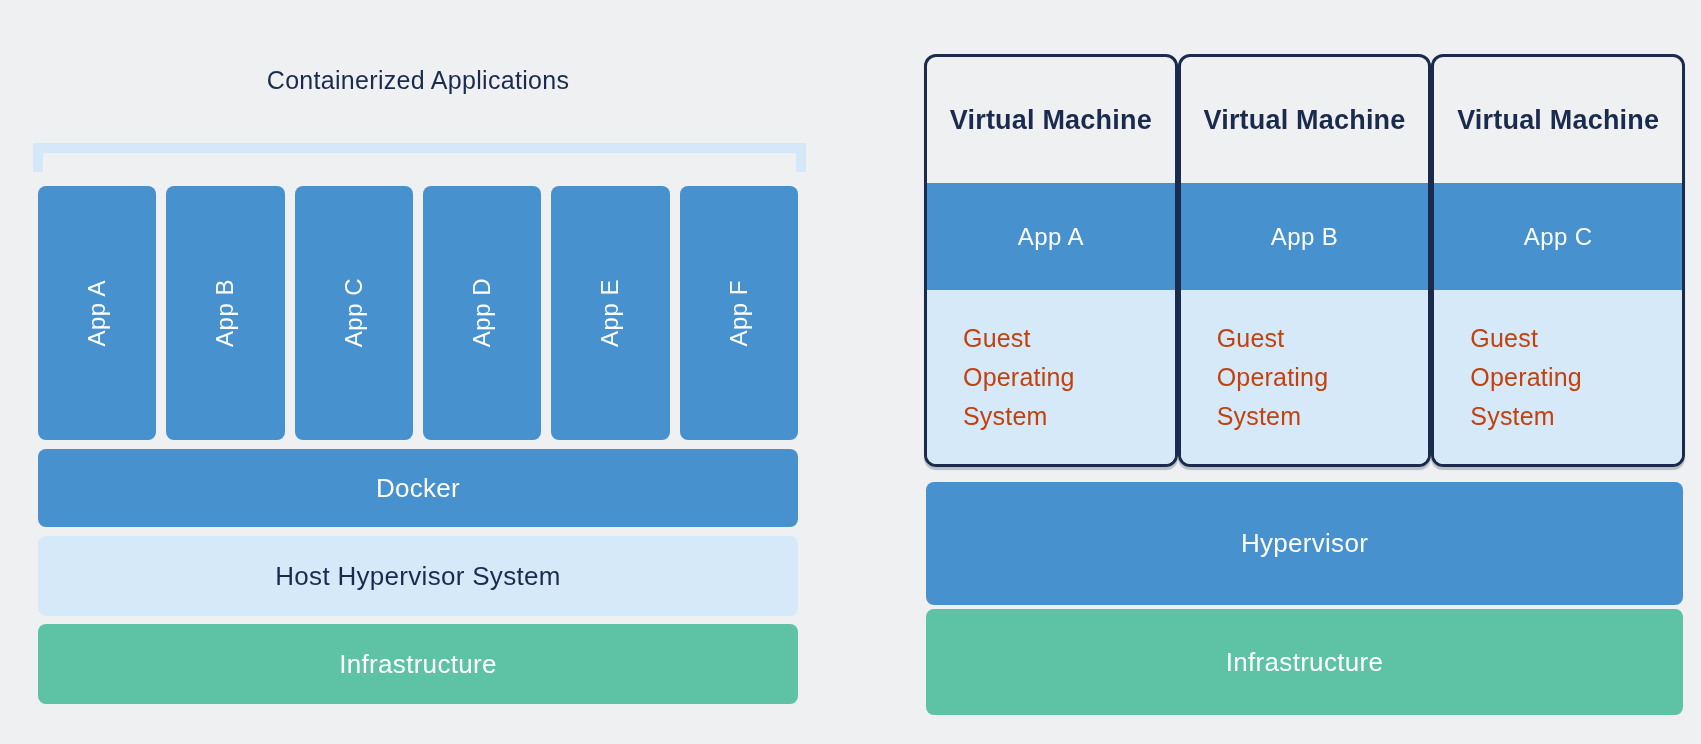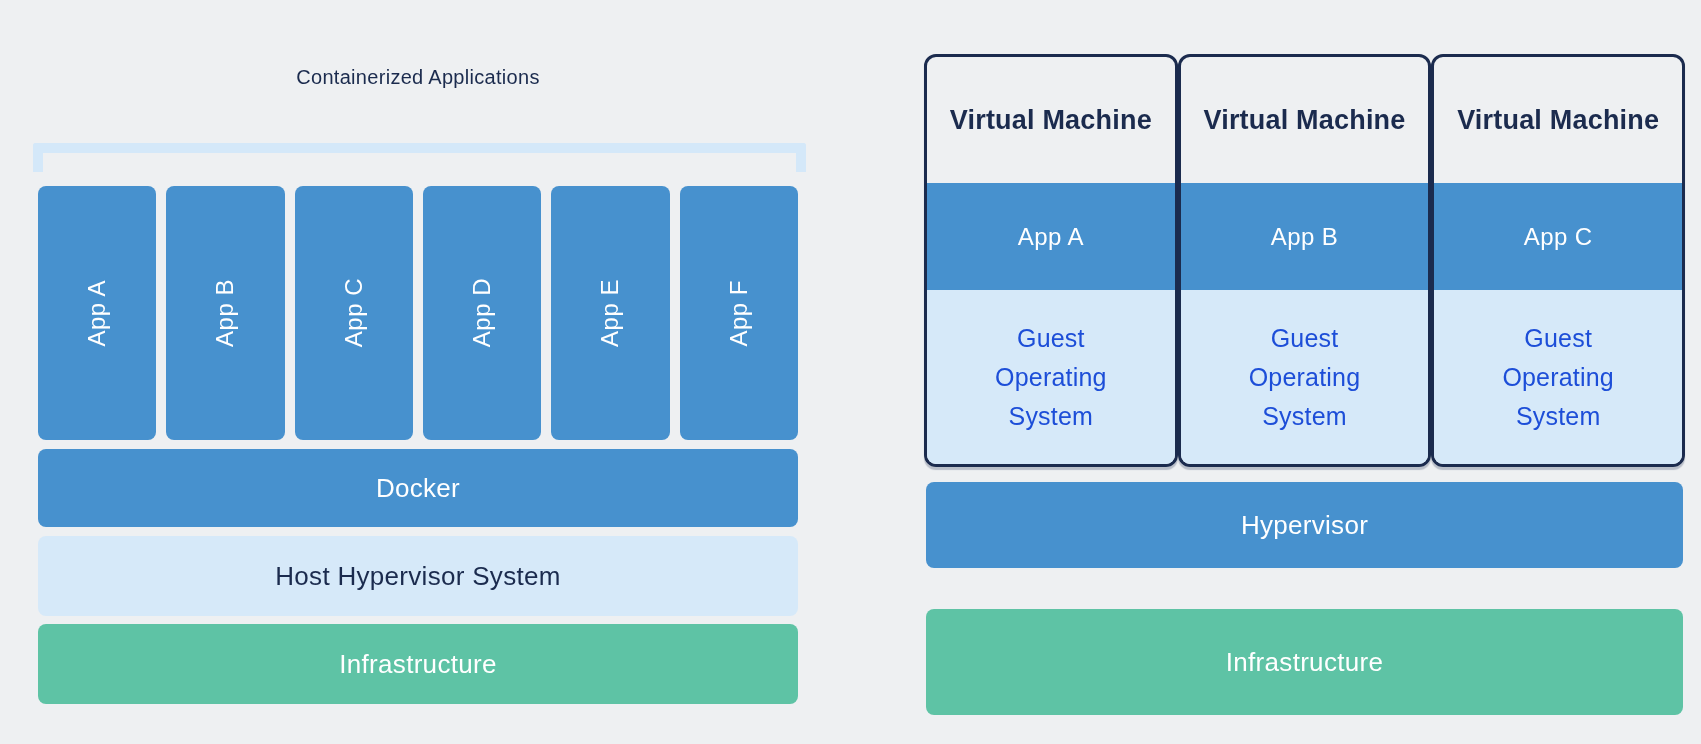"Containerized Applications" .left-title { font-size: 20px -> 25px }
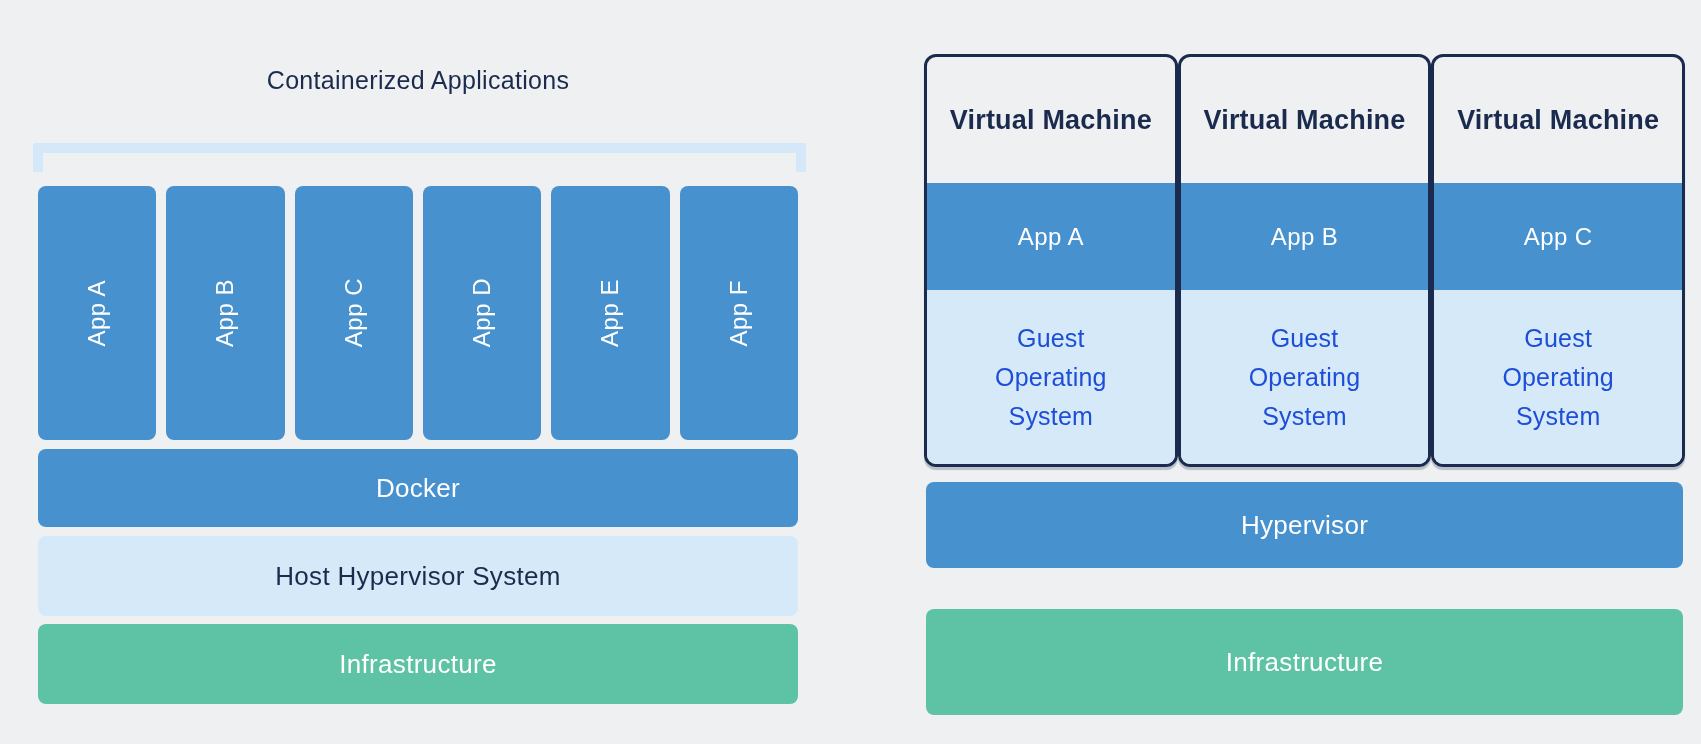"Guest Operating System" .vm-guest { color: #1d4ed8 -> #c2410c; text-align: center -> none }
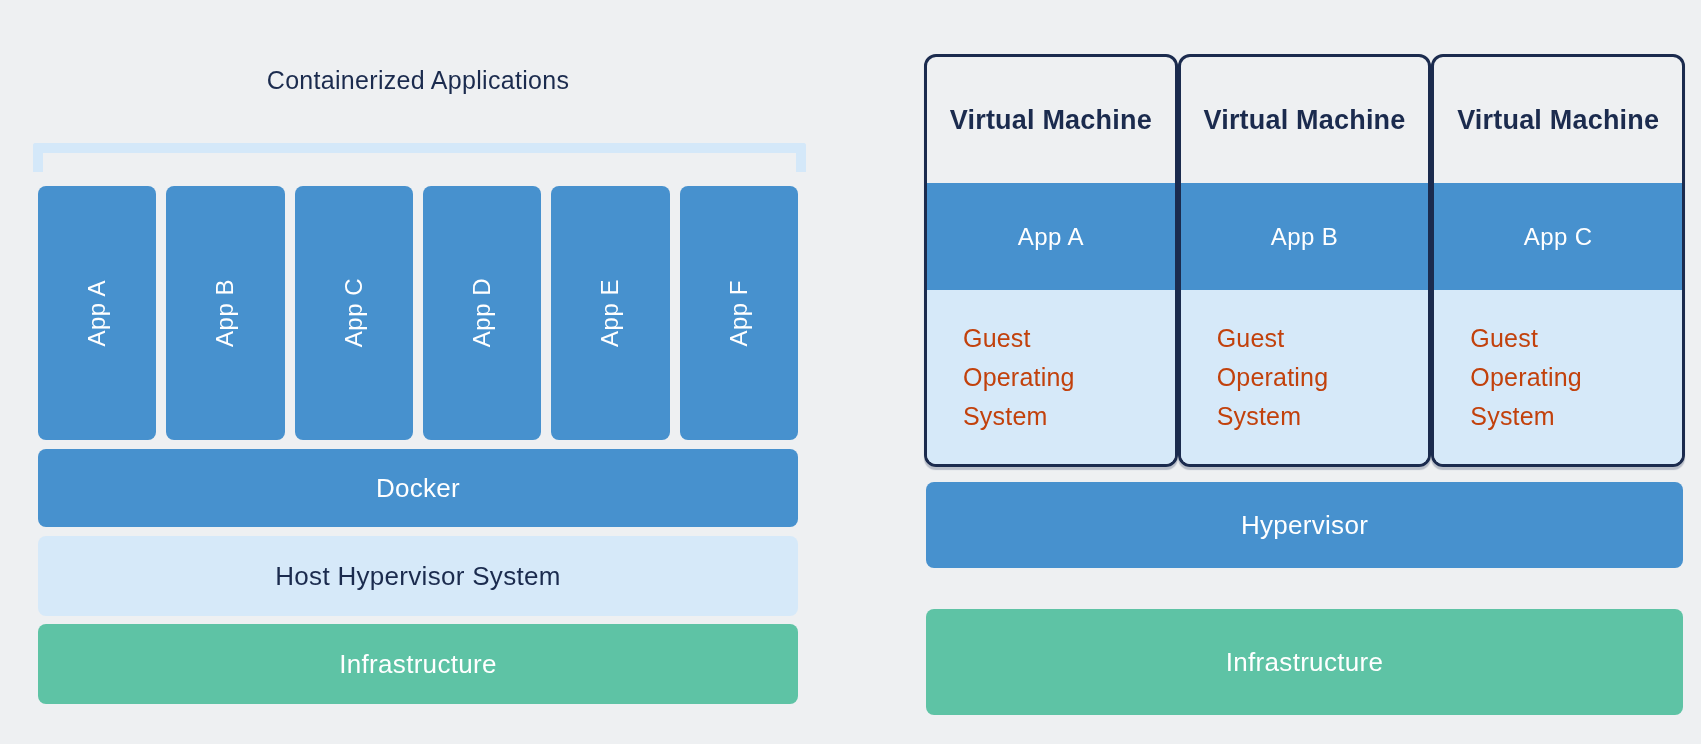"Hypervisor" .hypervisor-bar { height: 86px -> 123px }
